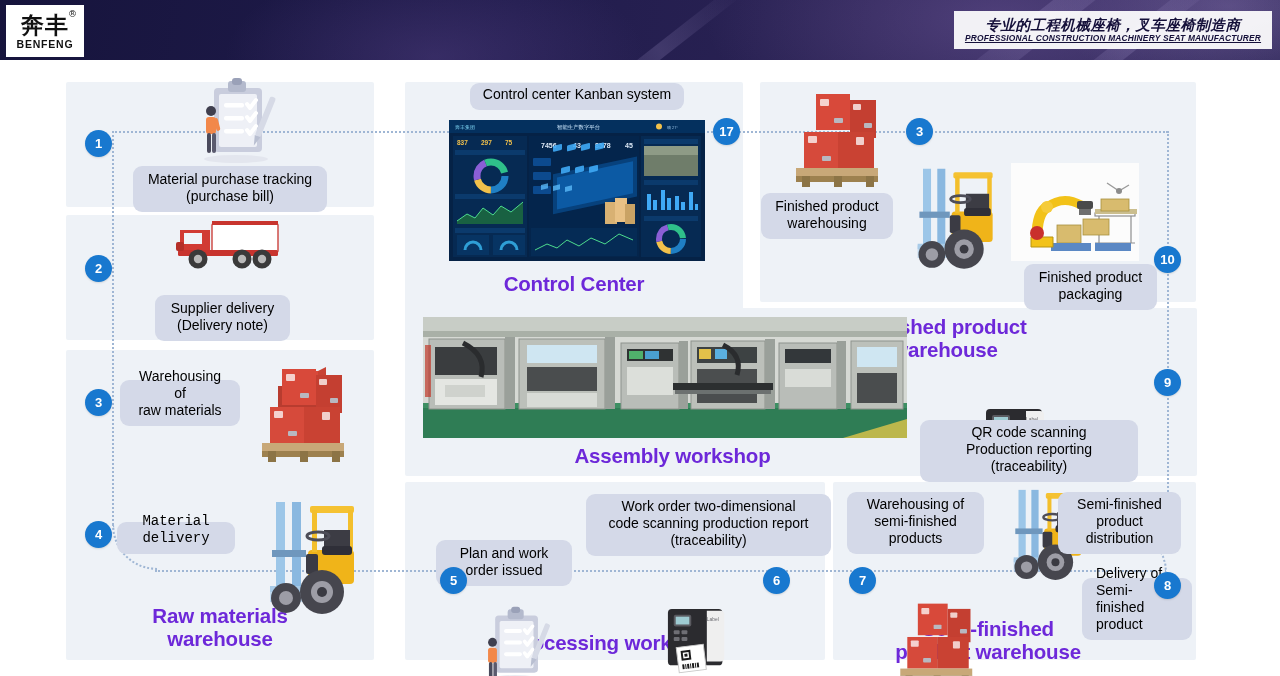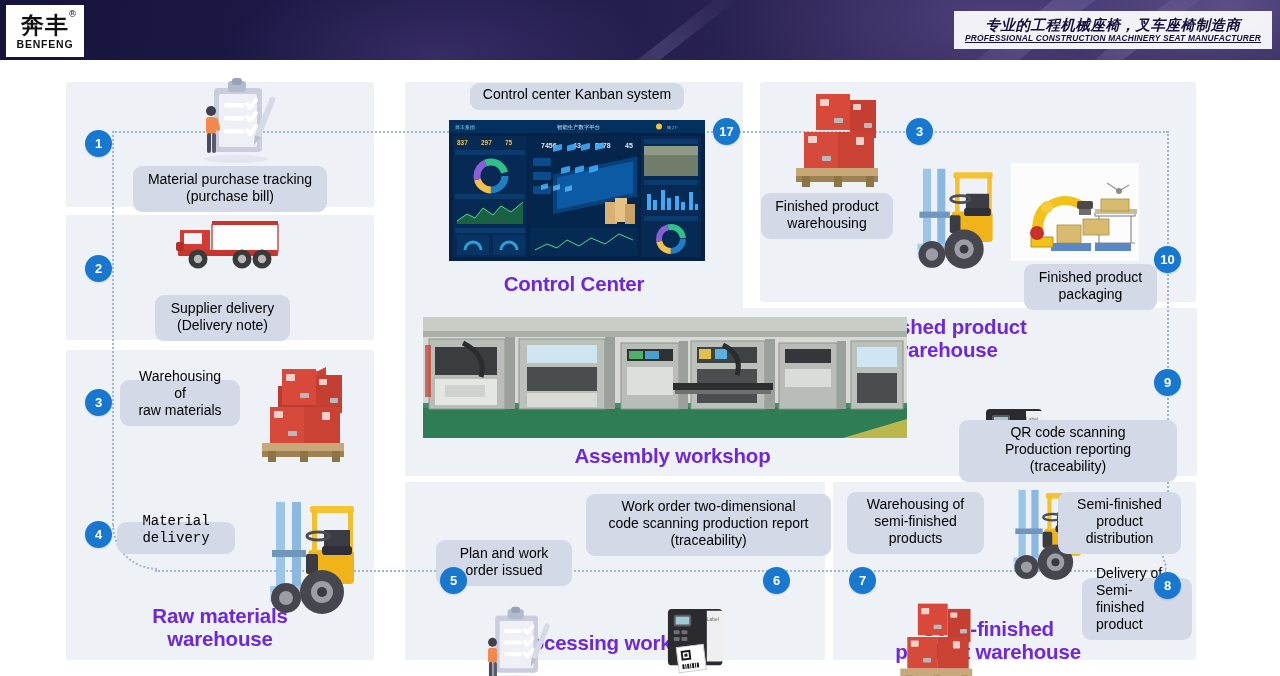"QR code scanning" div.chip { left: 959px -> 920px }
